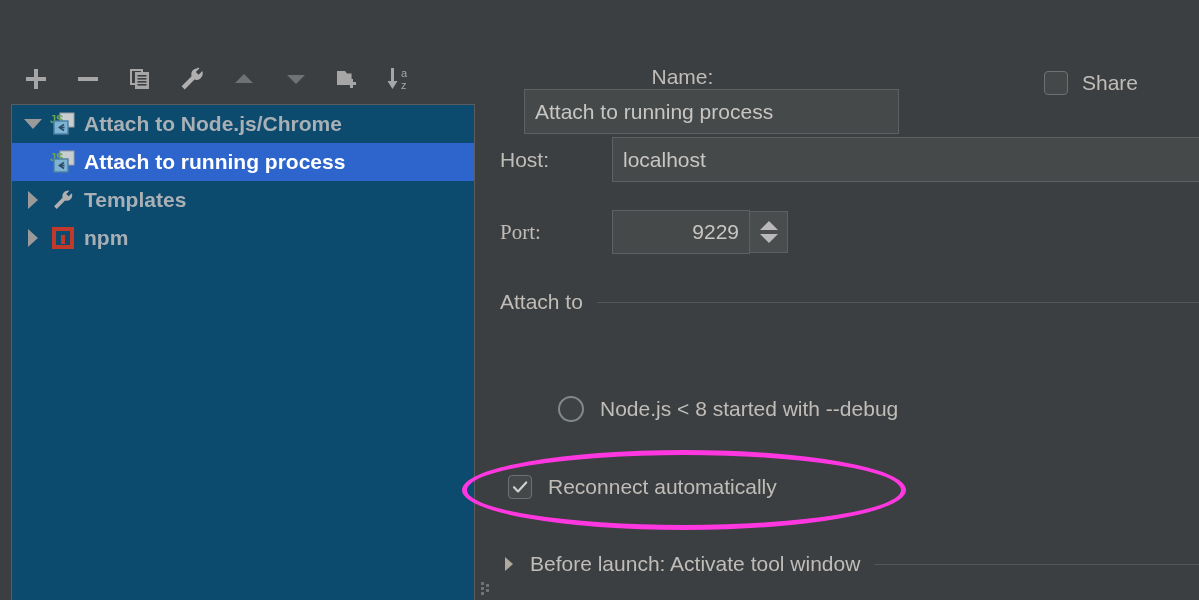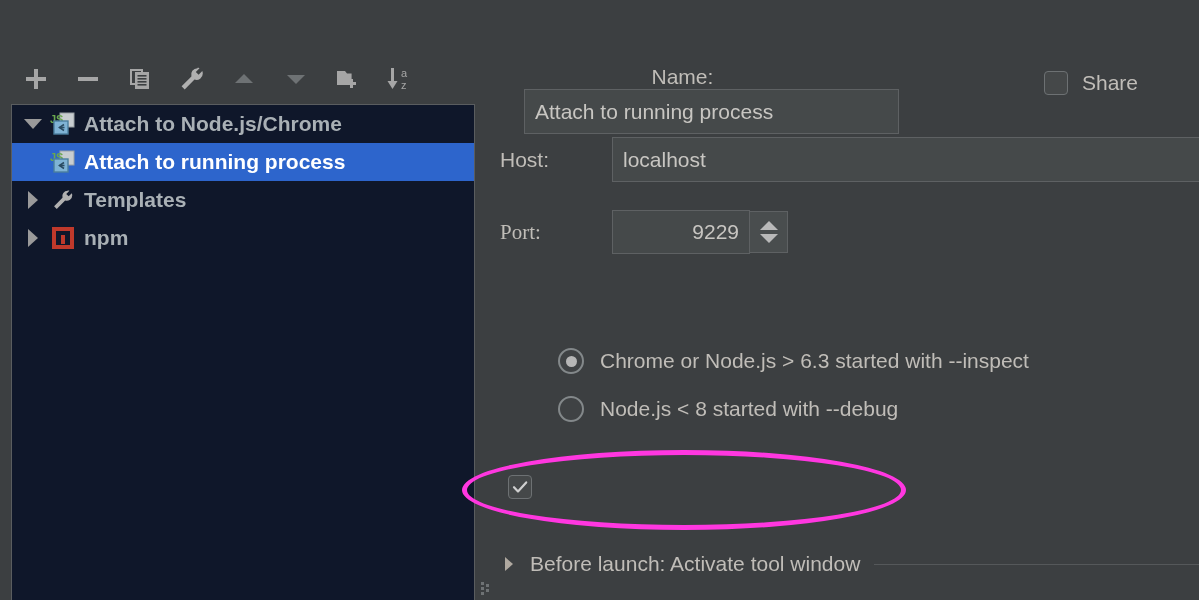"JS" .tree-panel { background: #0f172a -> #0c4a6e }
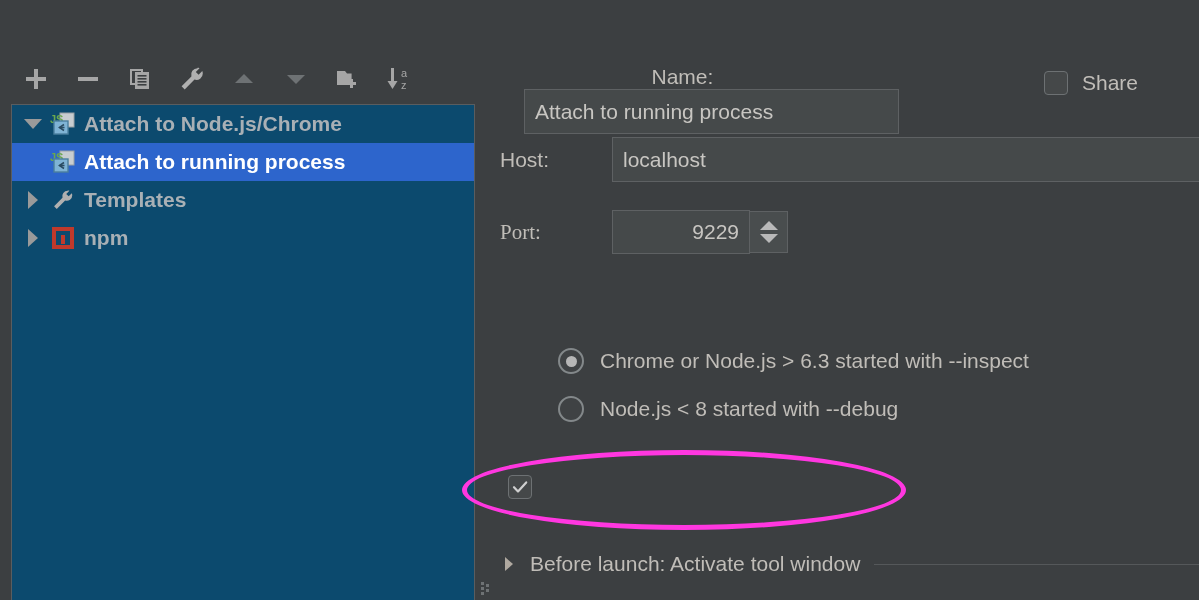"Attach to" div.section { html: none -> <div> <span>Attach to</span> <span></span> </div> }
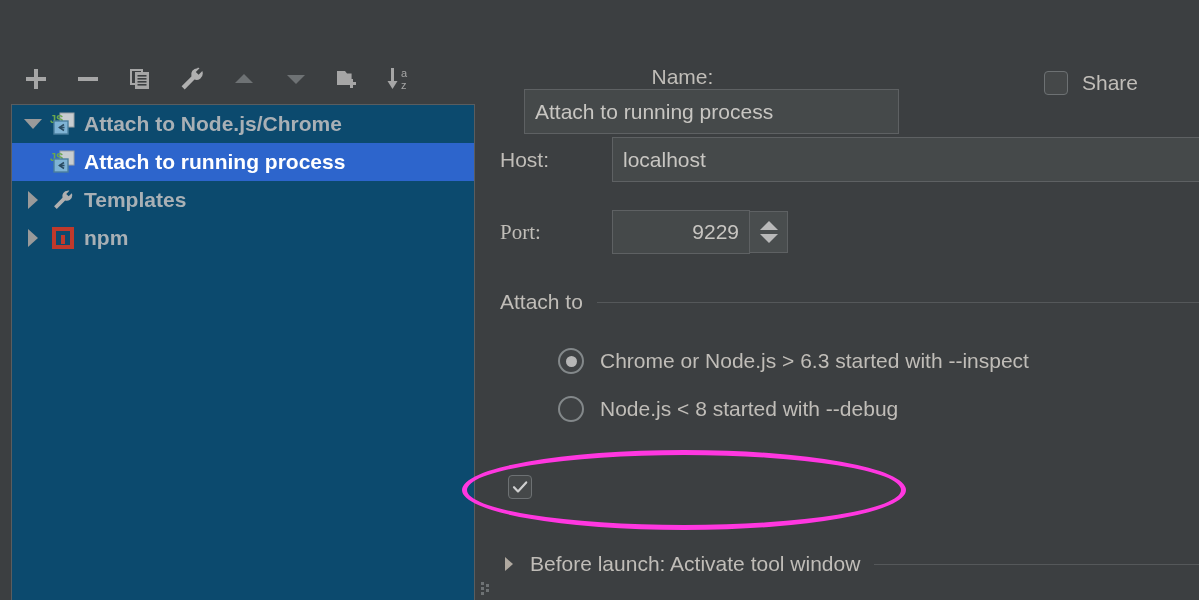"Chrome or Node.js > 6.3" div.field-row { html: <div> <span> <i></i> </span> <span>Chrome or Node.js &gt; 6.3 started with --inspect</span> </div> -> none }
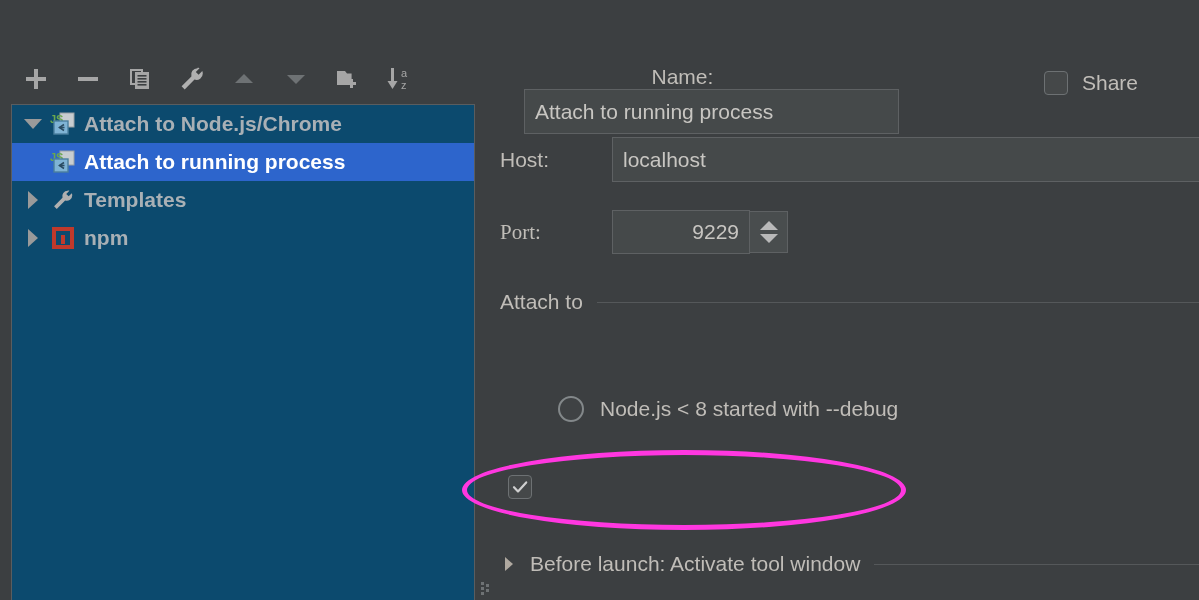"Reconnect automatically" span.lbl { html: none -> <span>Reconnect automatically</span> }
